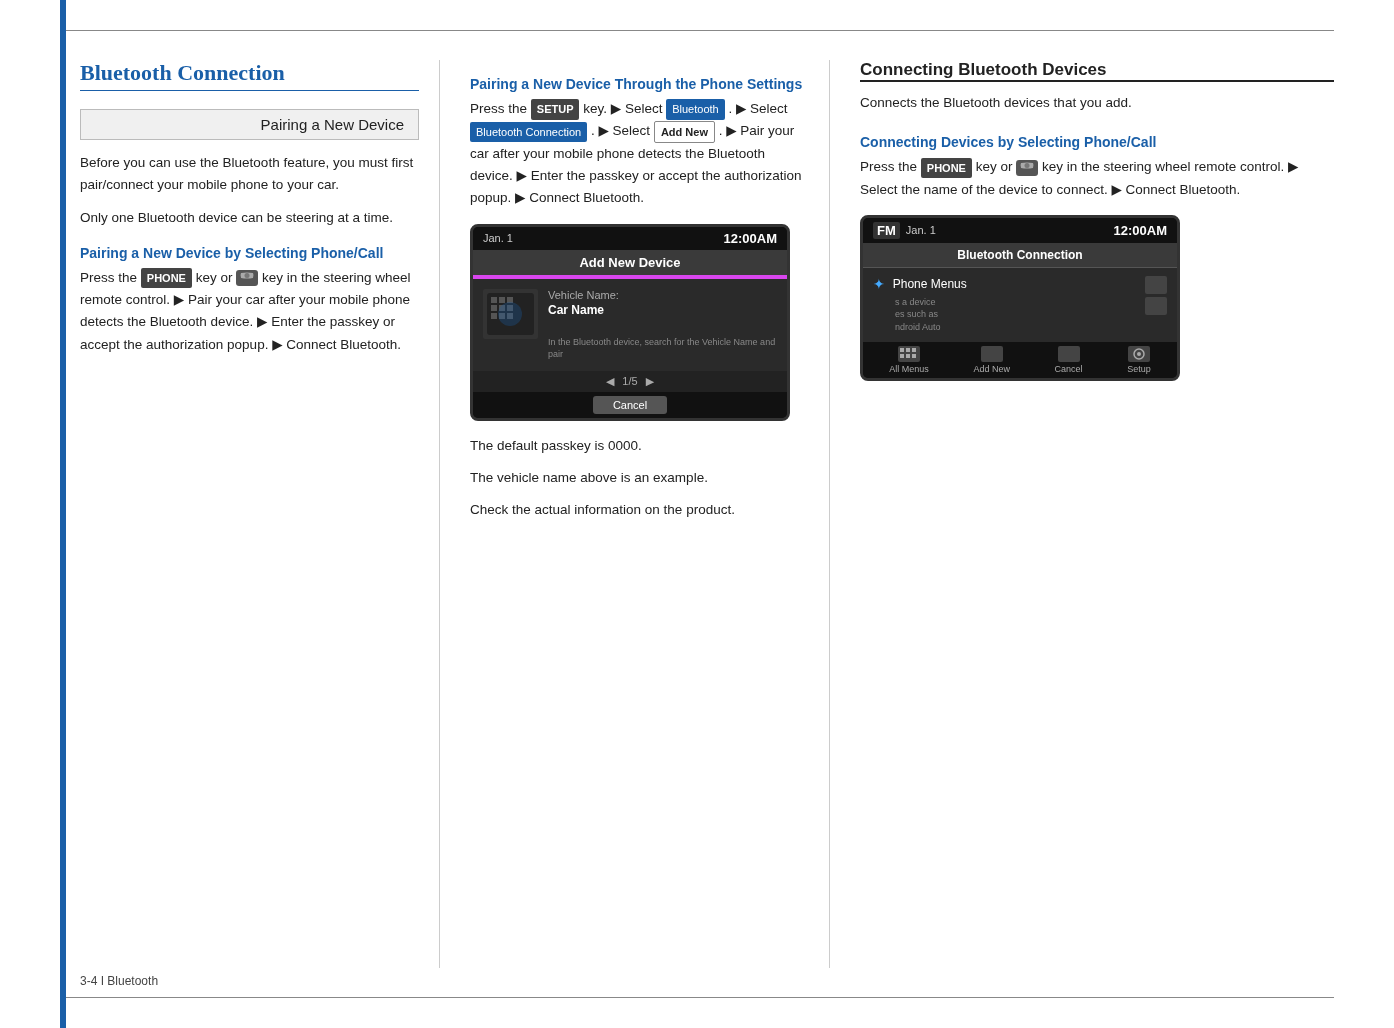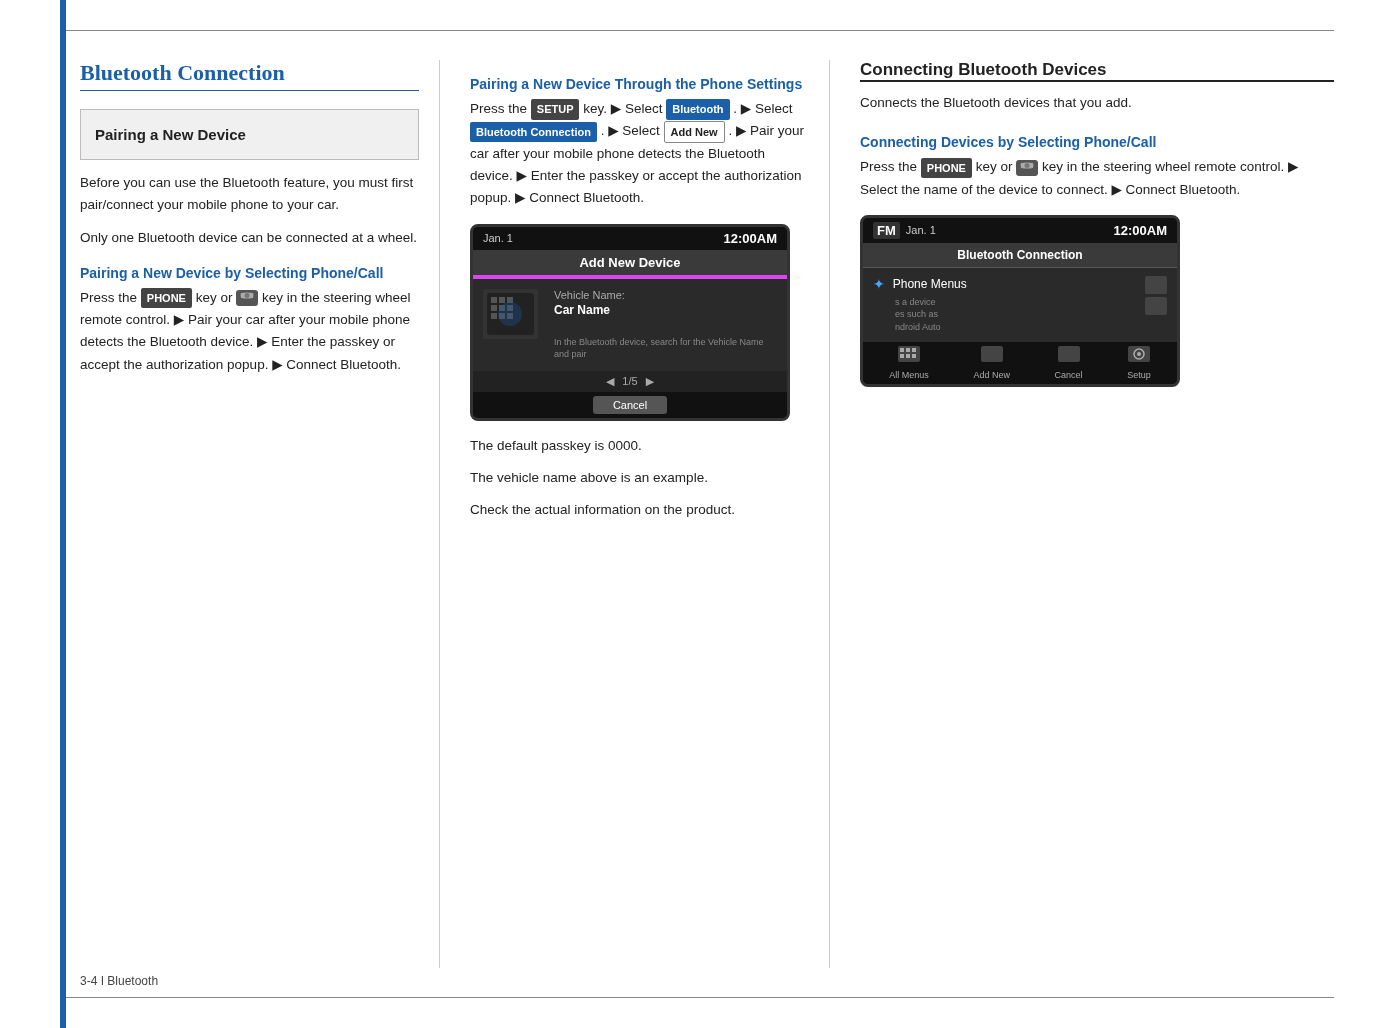"Bluetooth" .badge-blue { font-weight: bold -> normal }
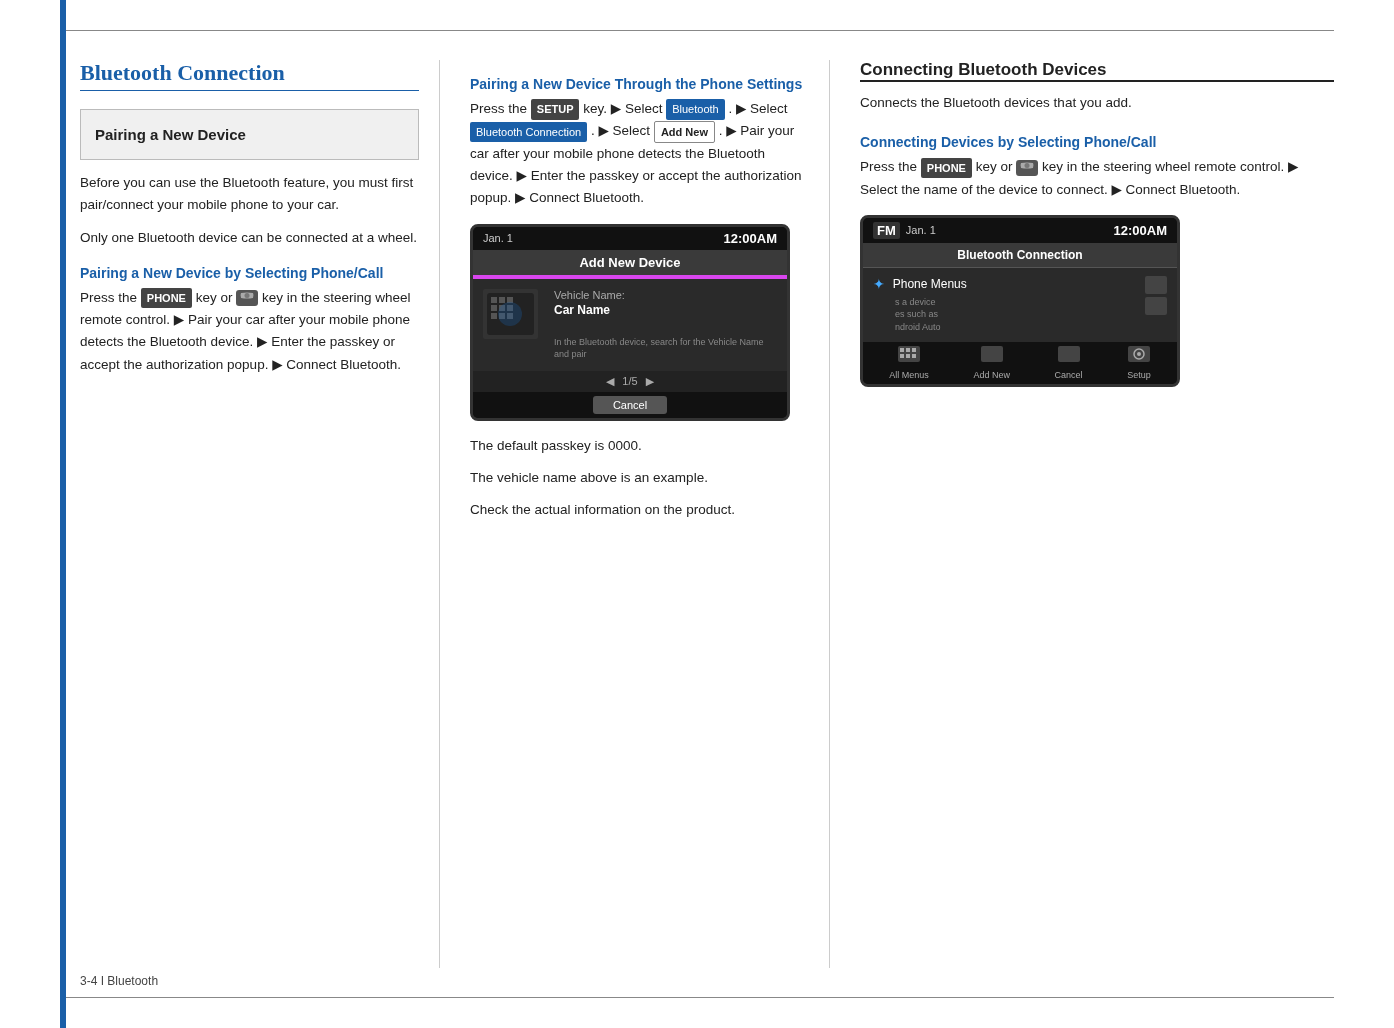"Pairing a New Device" .subsection-box { font-weight: bold -> normal; padding: 16px 14px -> 6px 14px; text-align: none -> right }
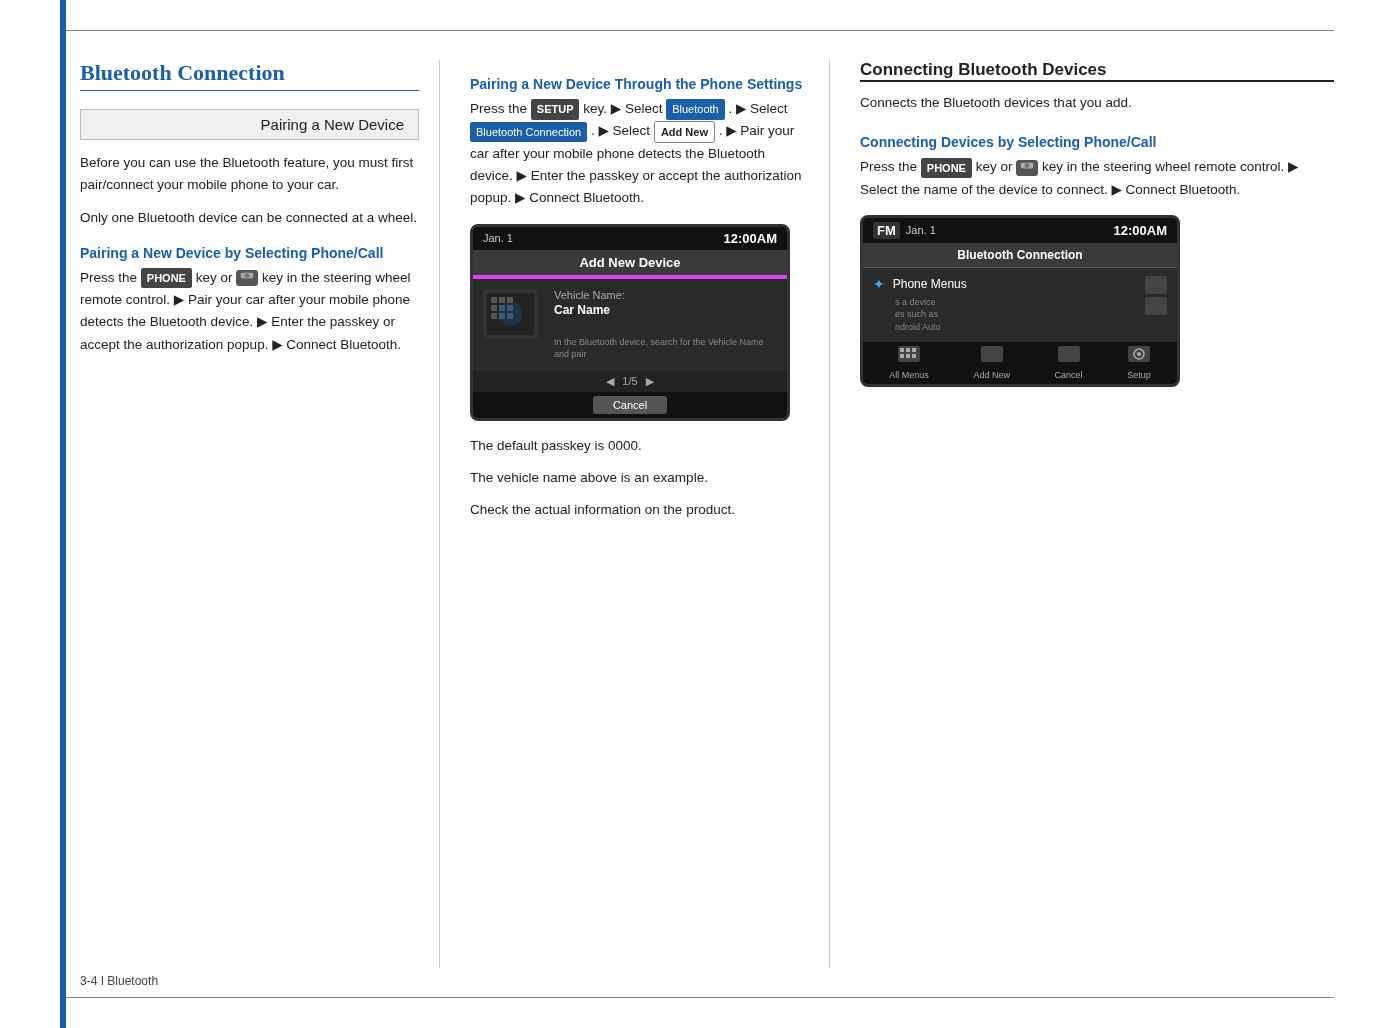"Only one Bluetooth device can" p.body-text { text: connected at a wheel -> steering at a time }
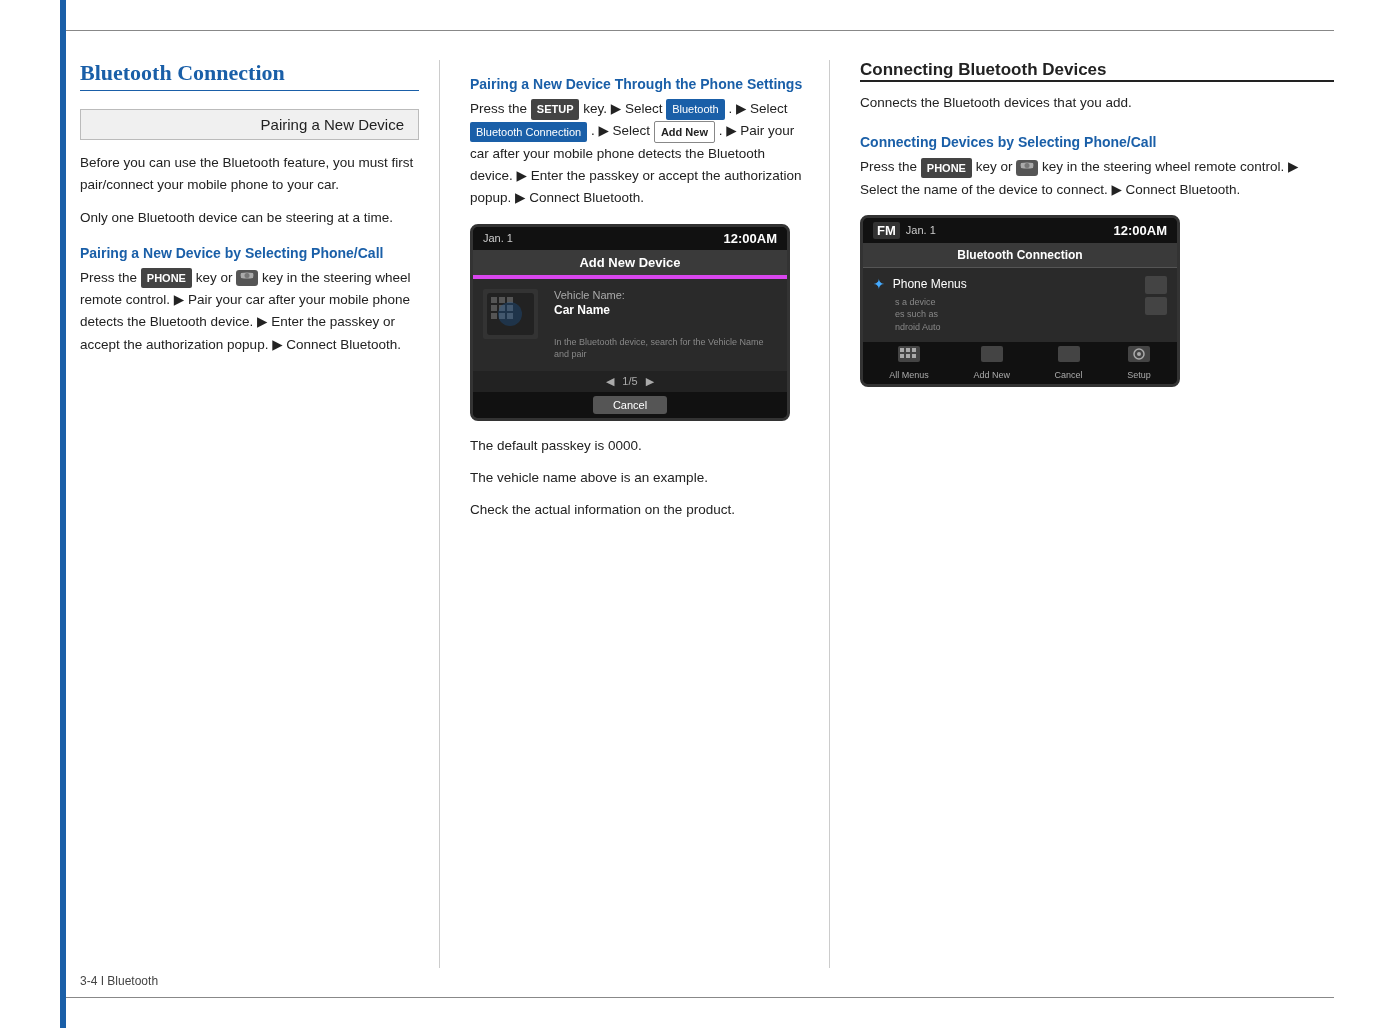"Vehicle Name:" .screen-content { gap: 16px -> 10px }
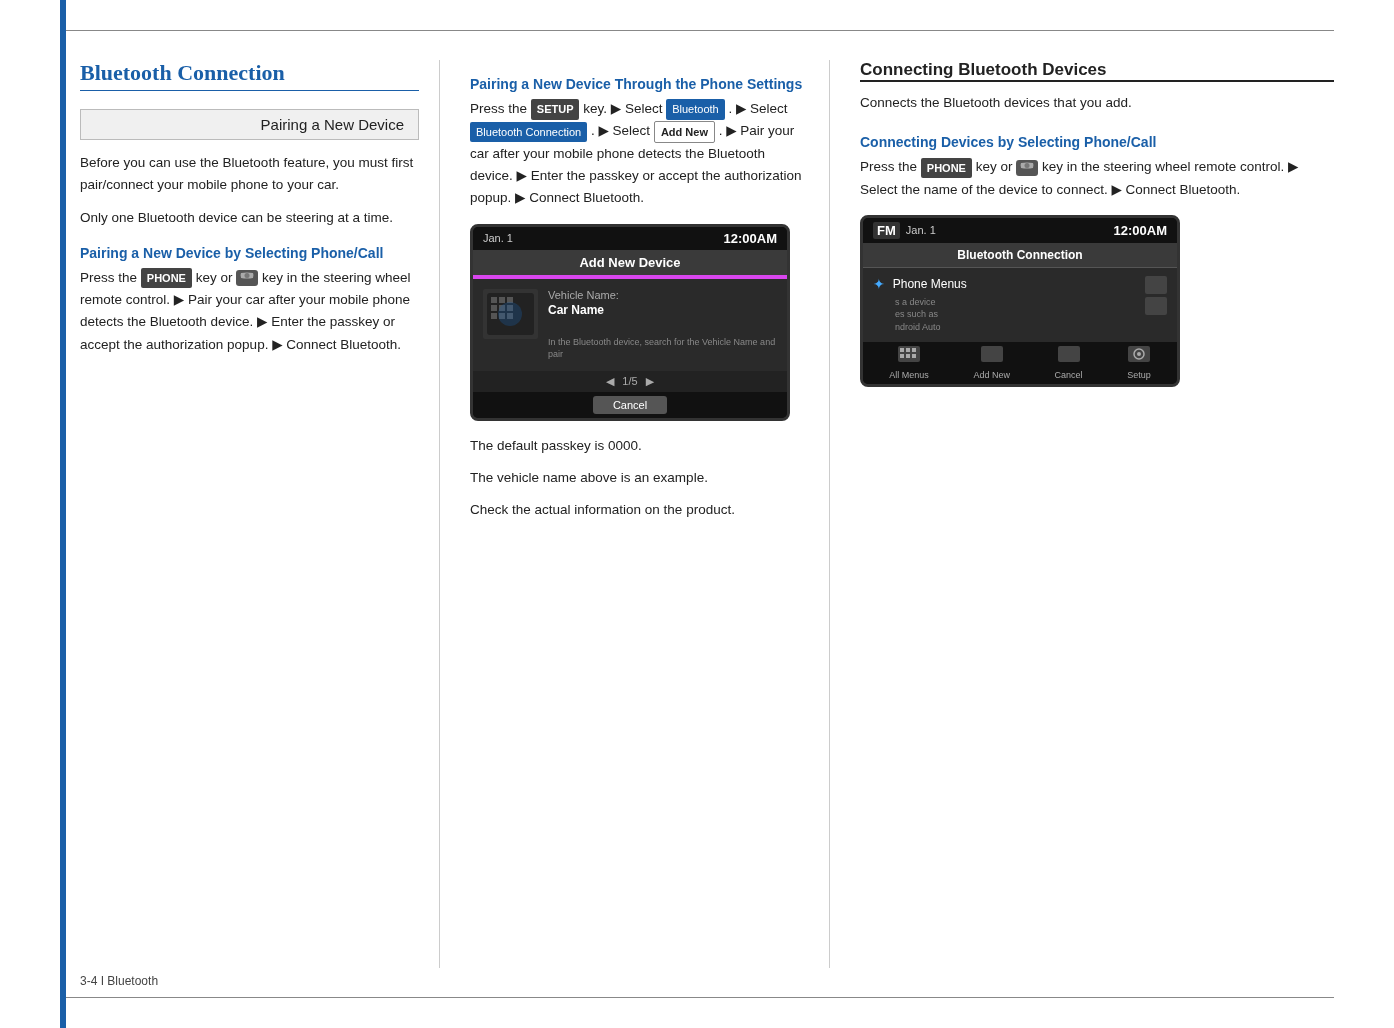"All Menus" .bt-footer-item { gap: 8px -> 2px }
